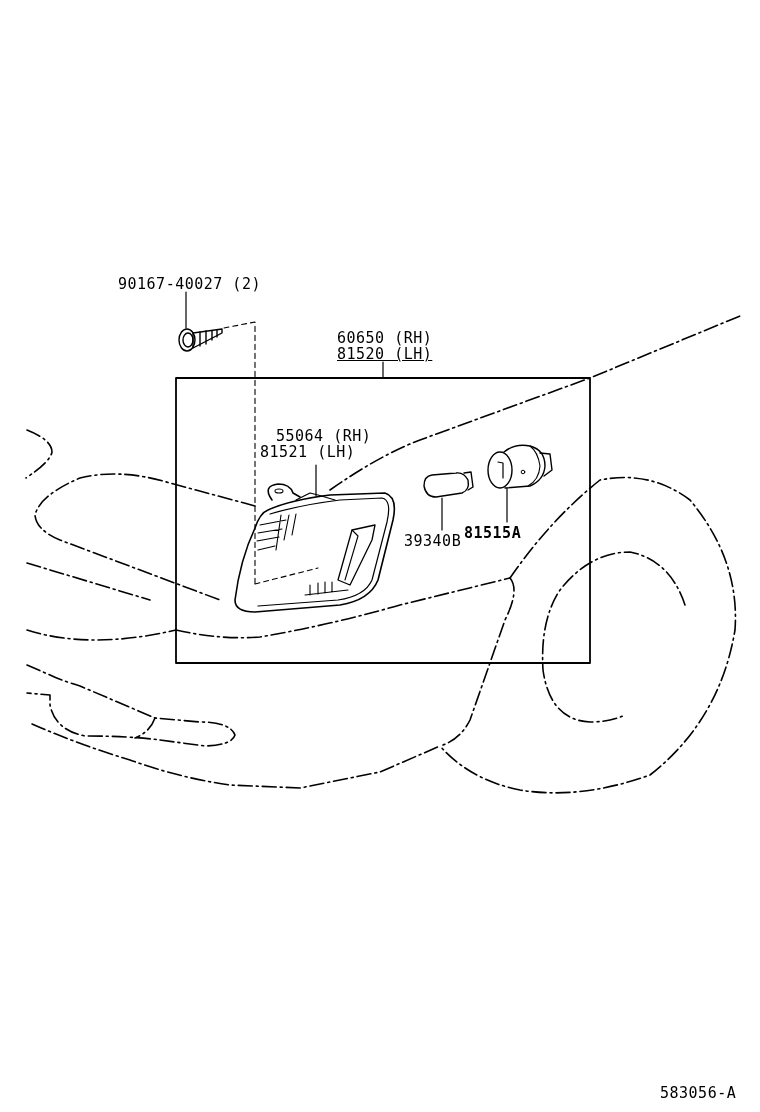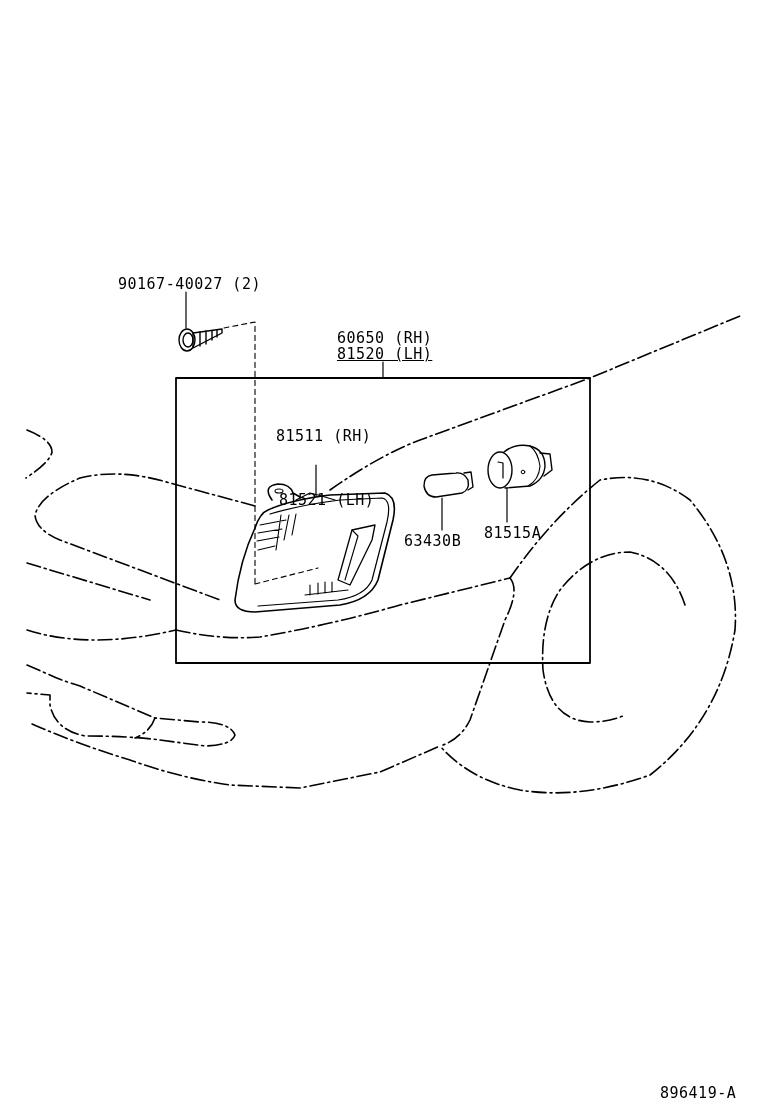"81511 (RH)" div.label { text: 81511 -> 55064 }
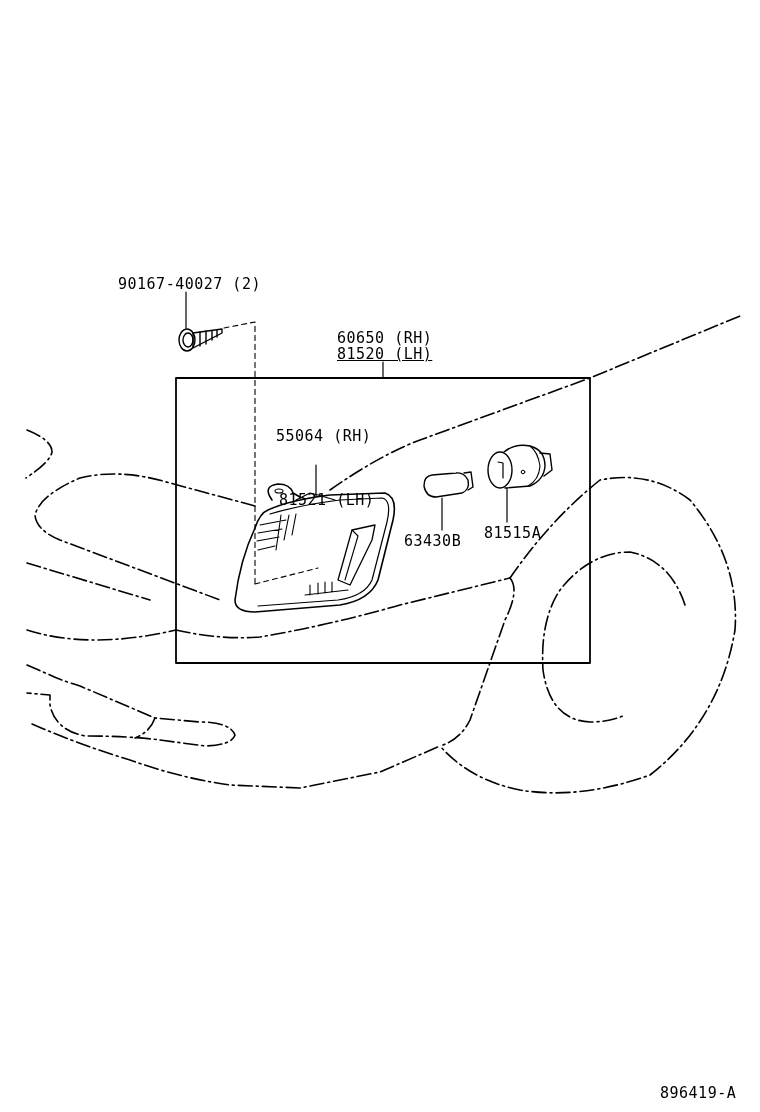"81521 (LH)" div.label { left: 279px -> 260px; margin-top: 48px -> none }
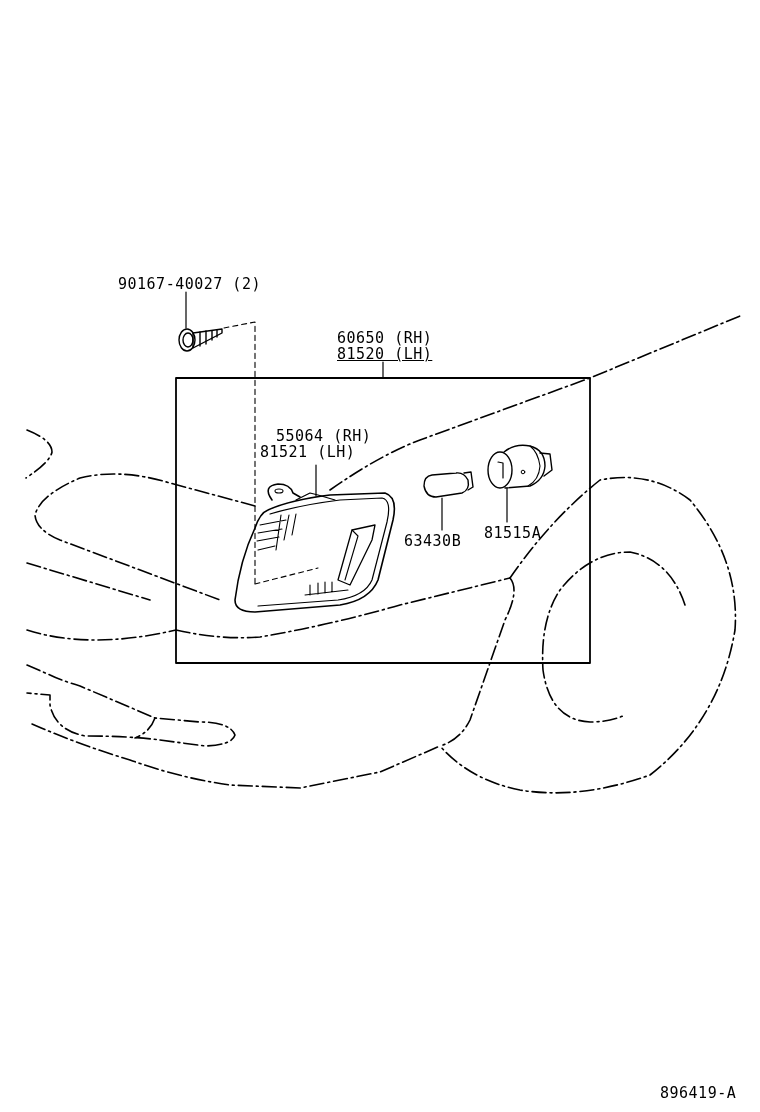"63430B" div.label { text: 63430B -> 39340B }
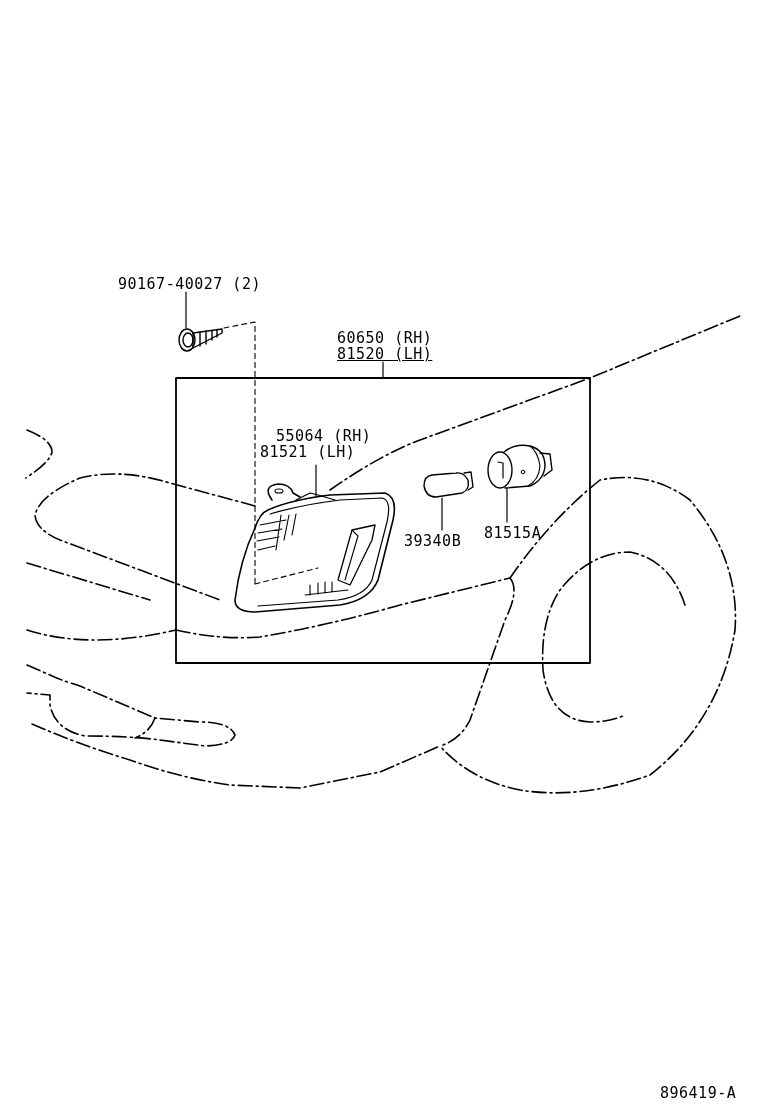"81515A" div.label { font-weight: none -> bold; left: 484px -> 464px }
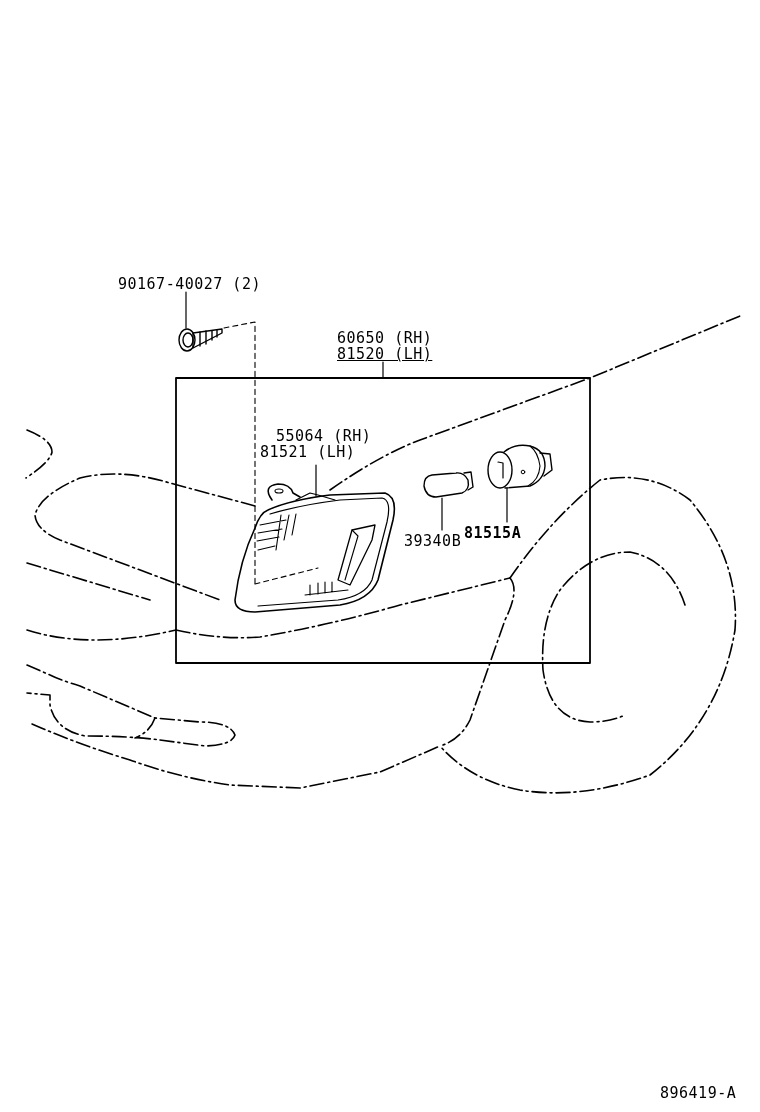"896419-A" div.label { text: 896419-A -> 583056-A }
